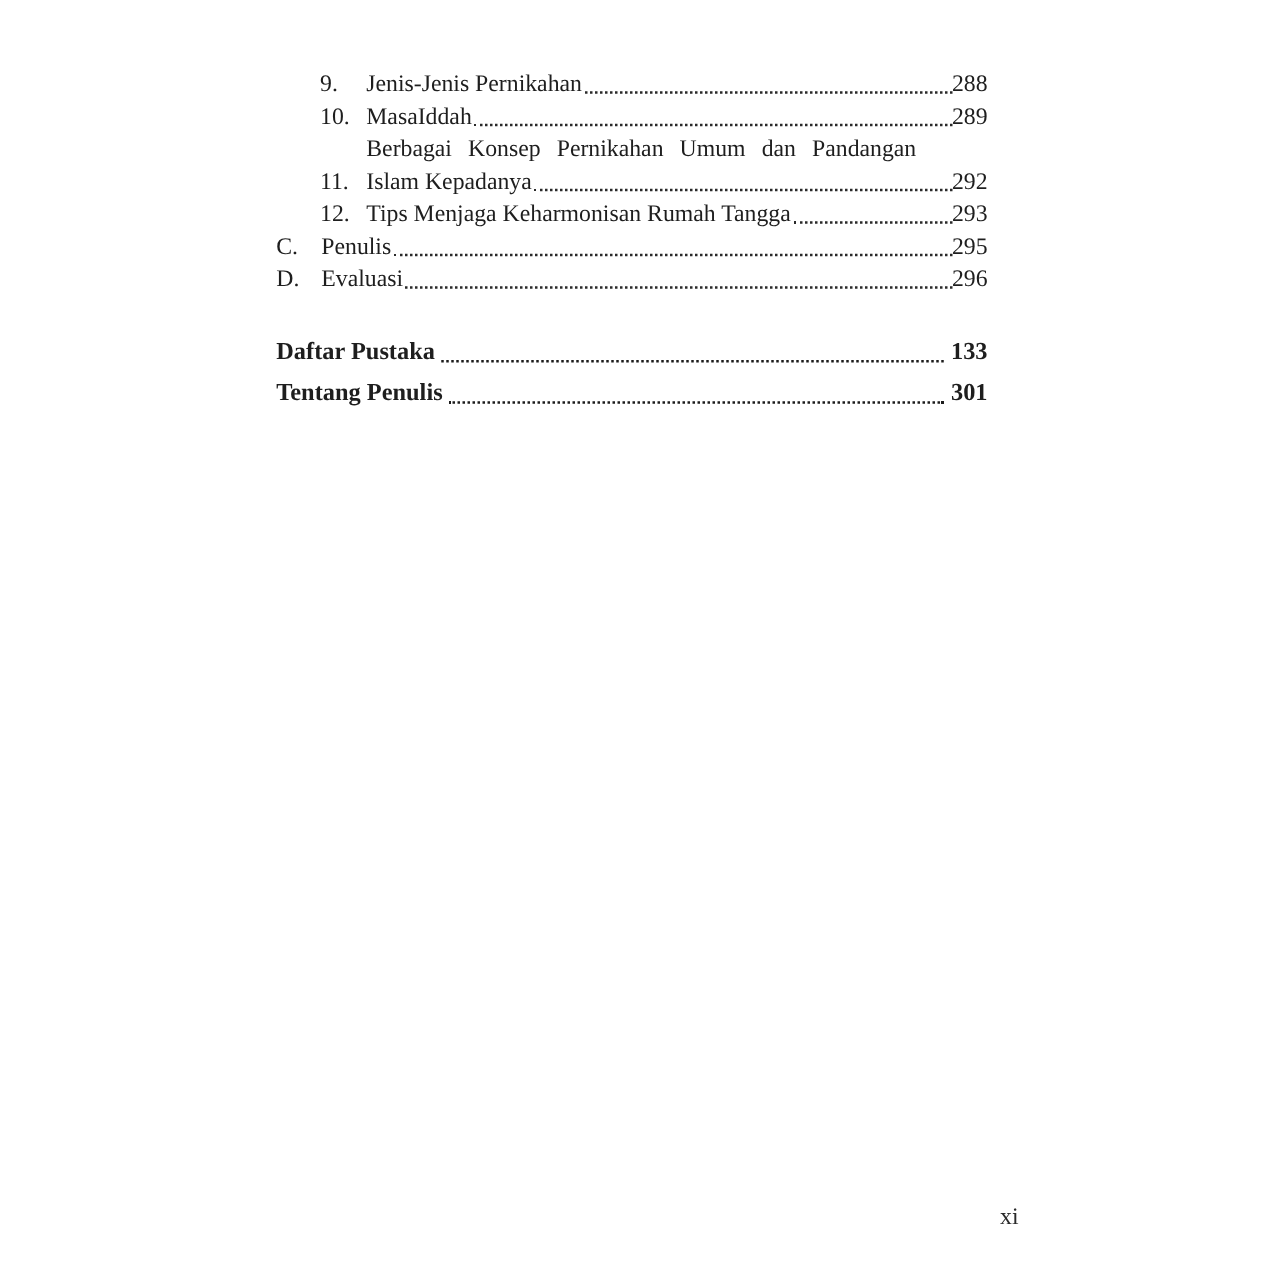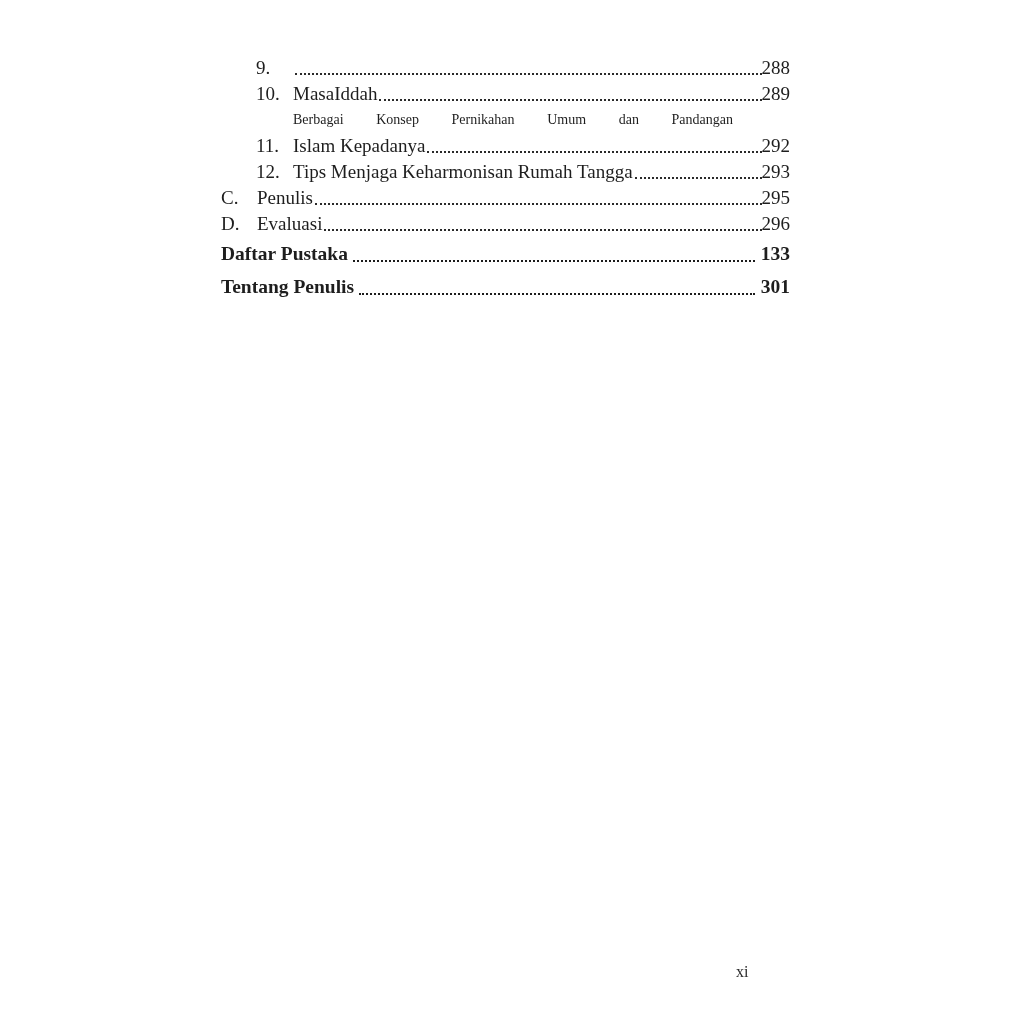"Jenis-Jenis Pernikahan" span.label { html: none -> <span>Jenis-Jenis Pernikahan</span> }
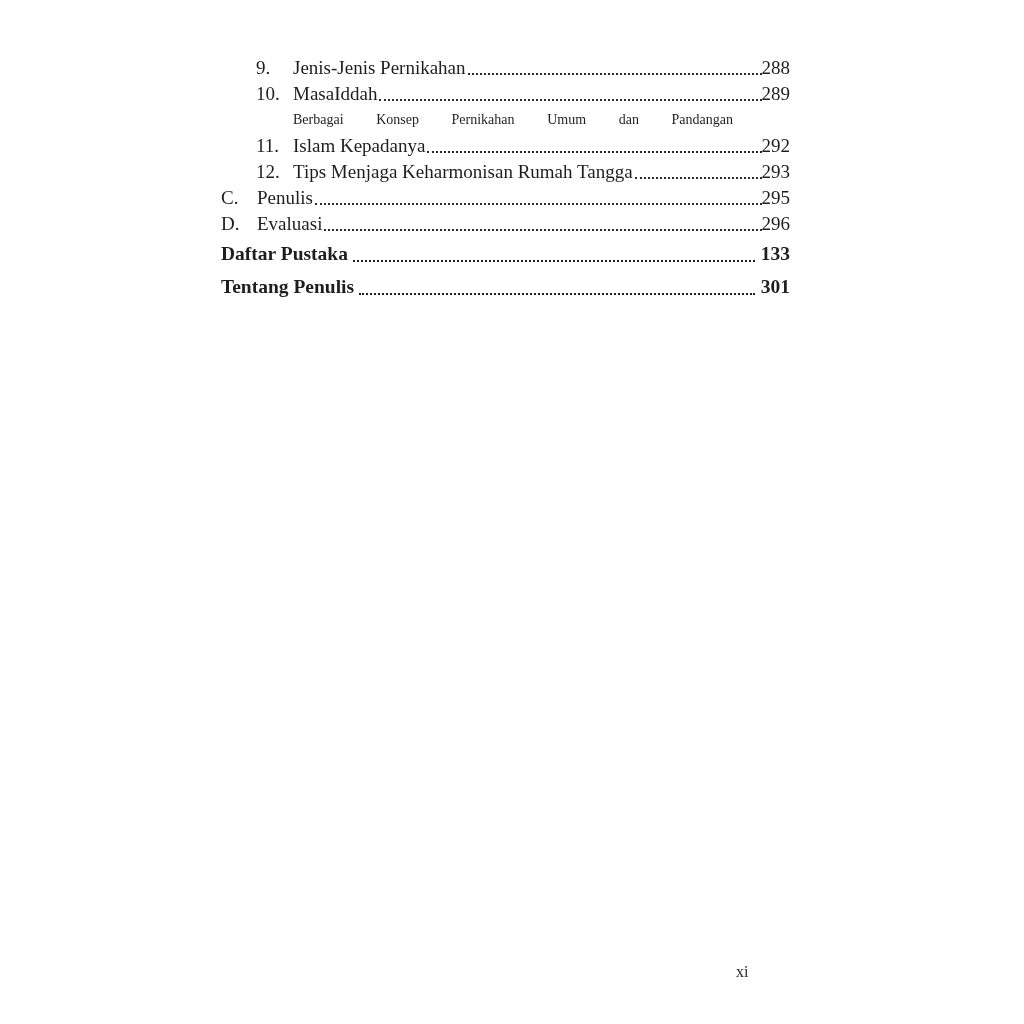"Berbagai Konsep Pernikahan Umum dan" .justline { font-size: 14px -> 19px }
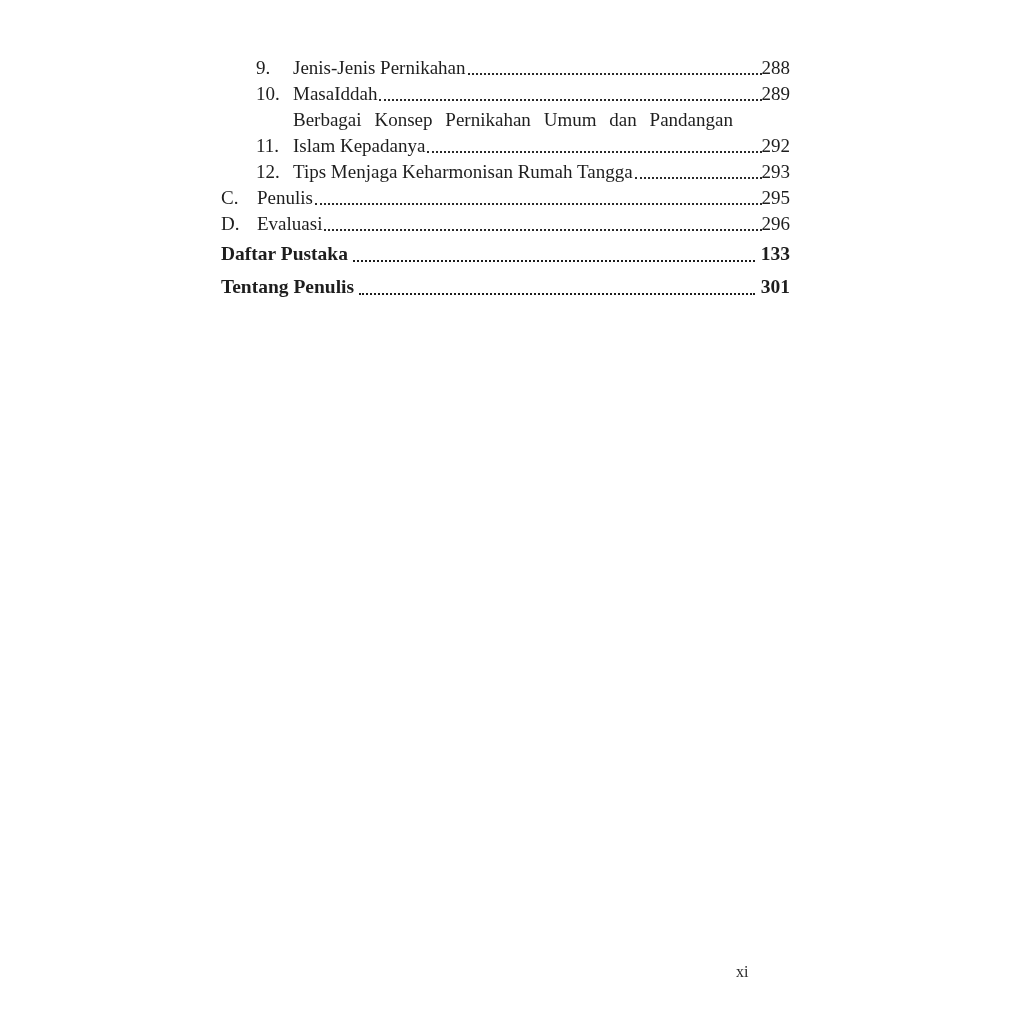"Daftar Pustaka" .sections { margin-top: none -> 28px }
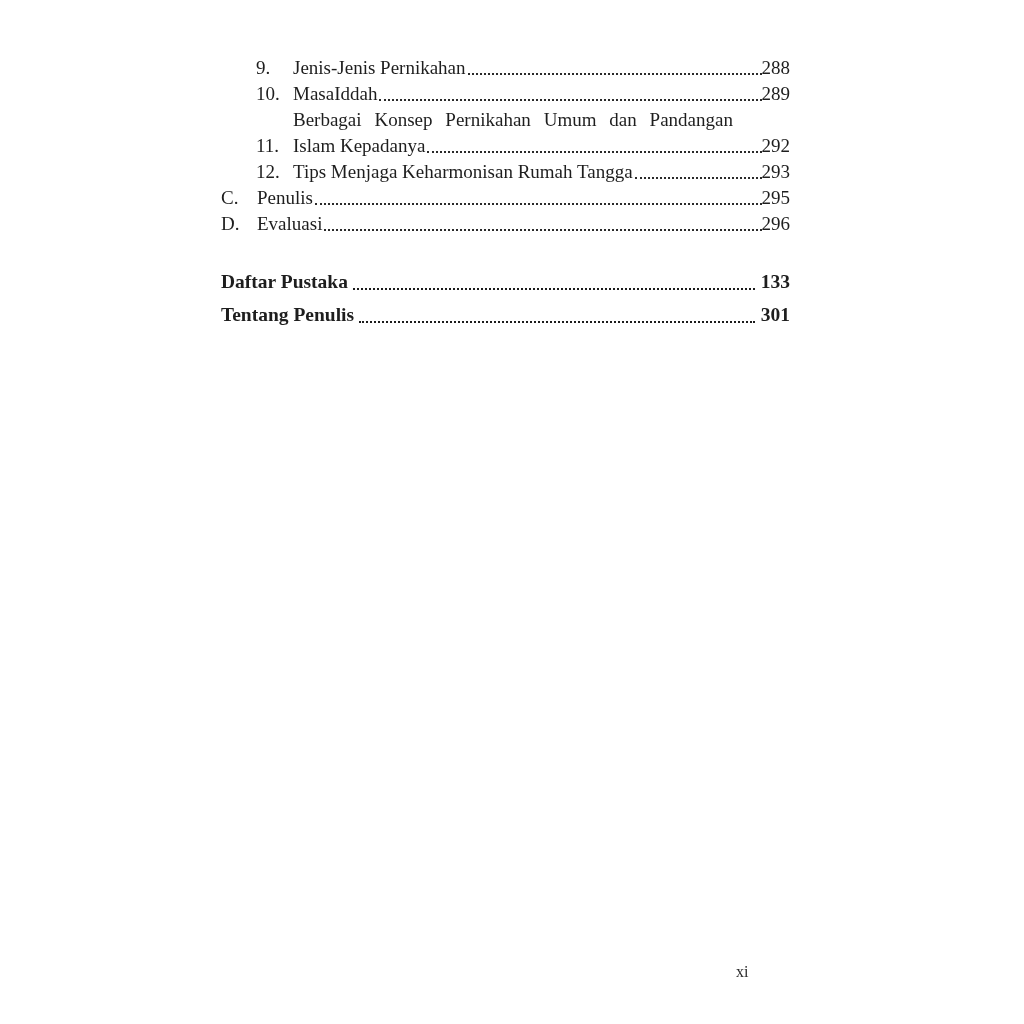"xi" .folio { font-size: 16px -> 19px; left: 736px -> 800px }
